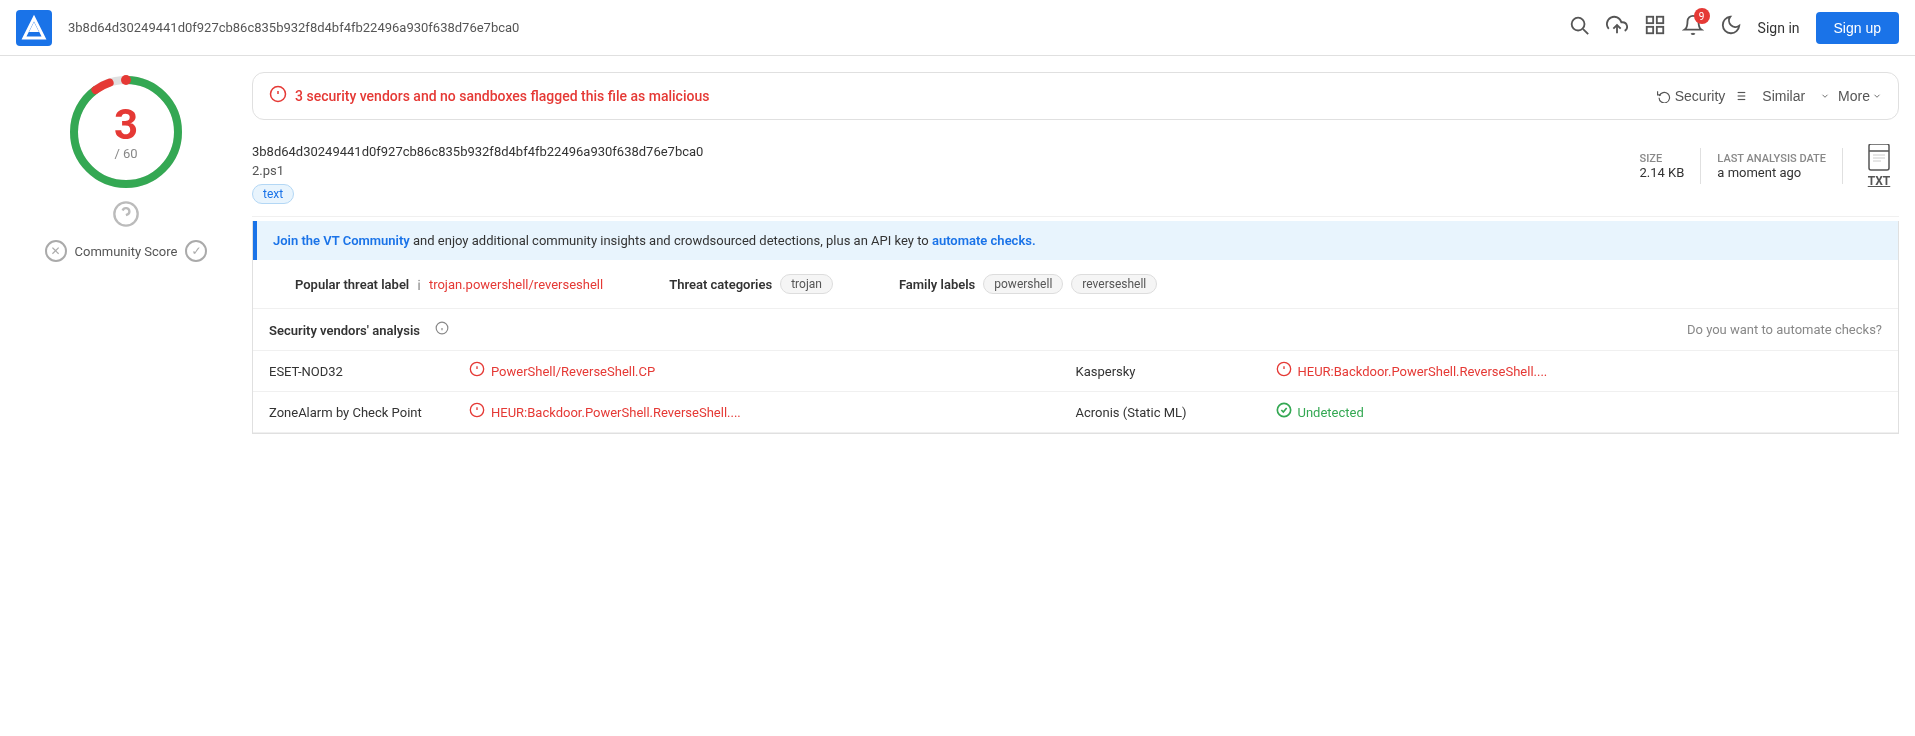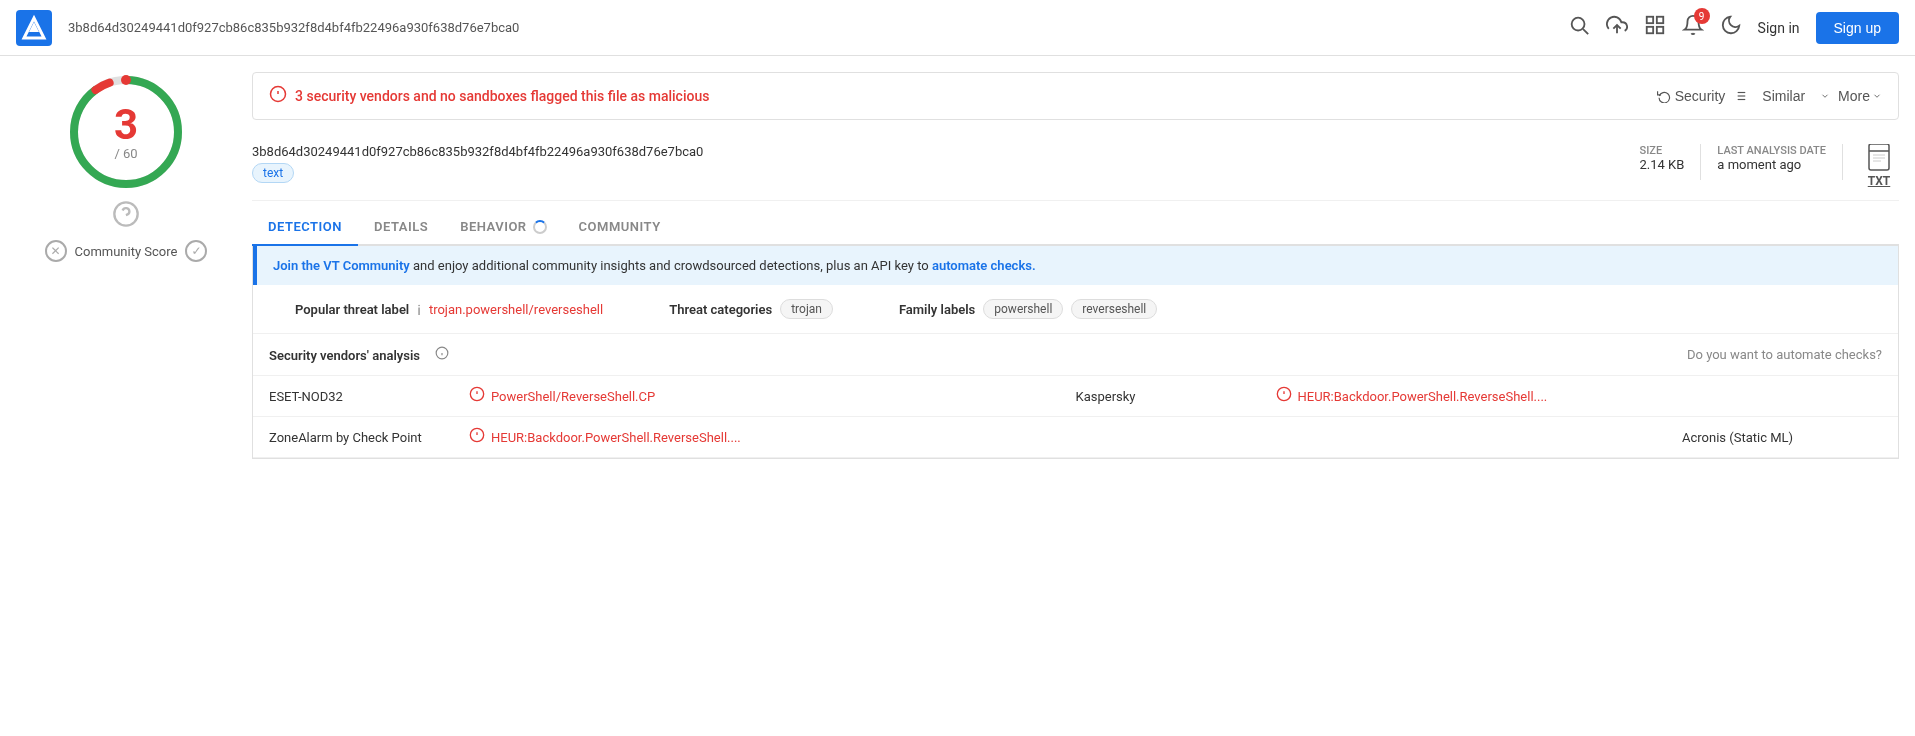"3 security vendors and no" .alert-bar { border-radius: 4px -> 12px }
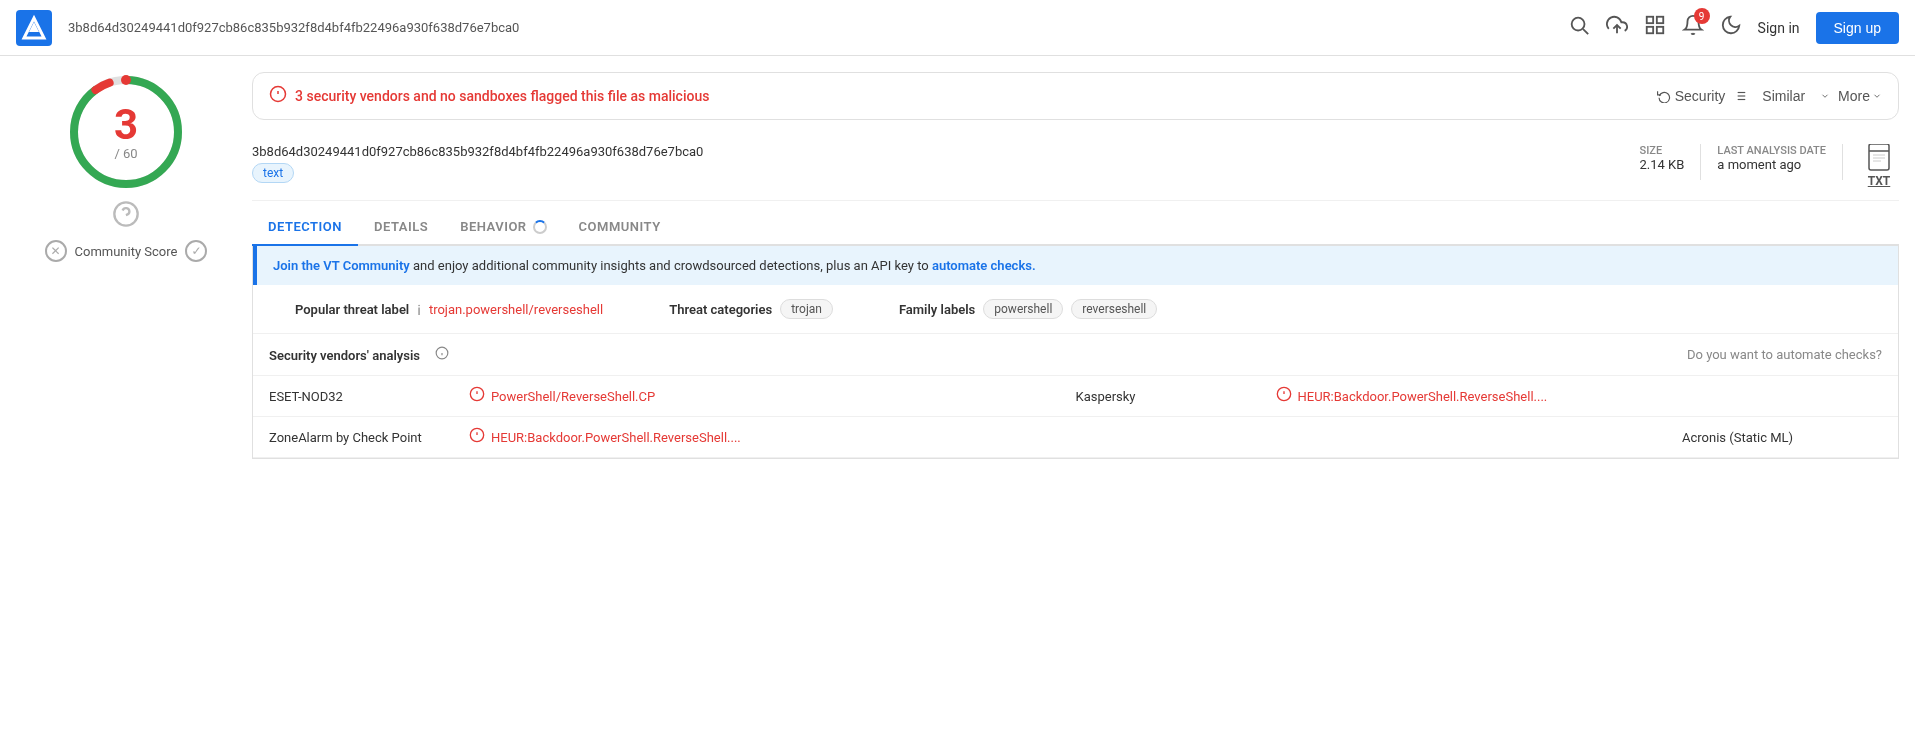"SIZE" .file-meta { align-items: none -> center }
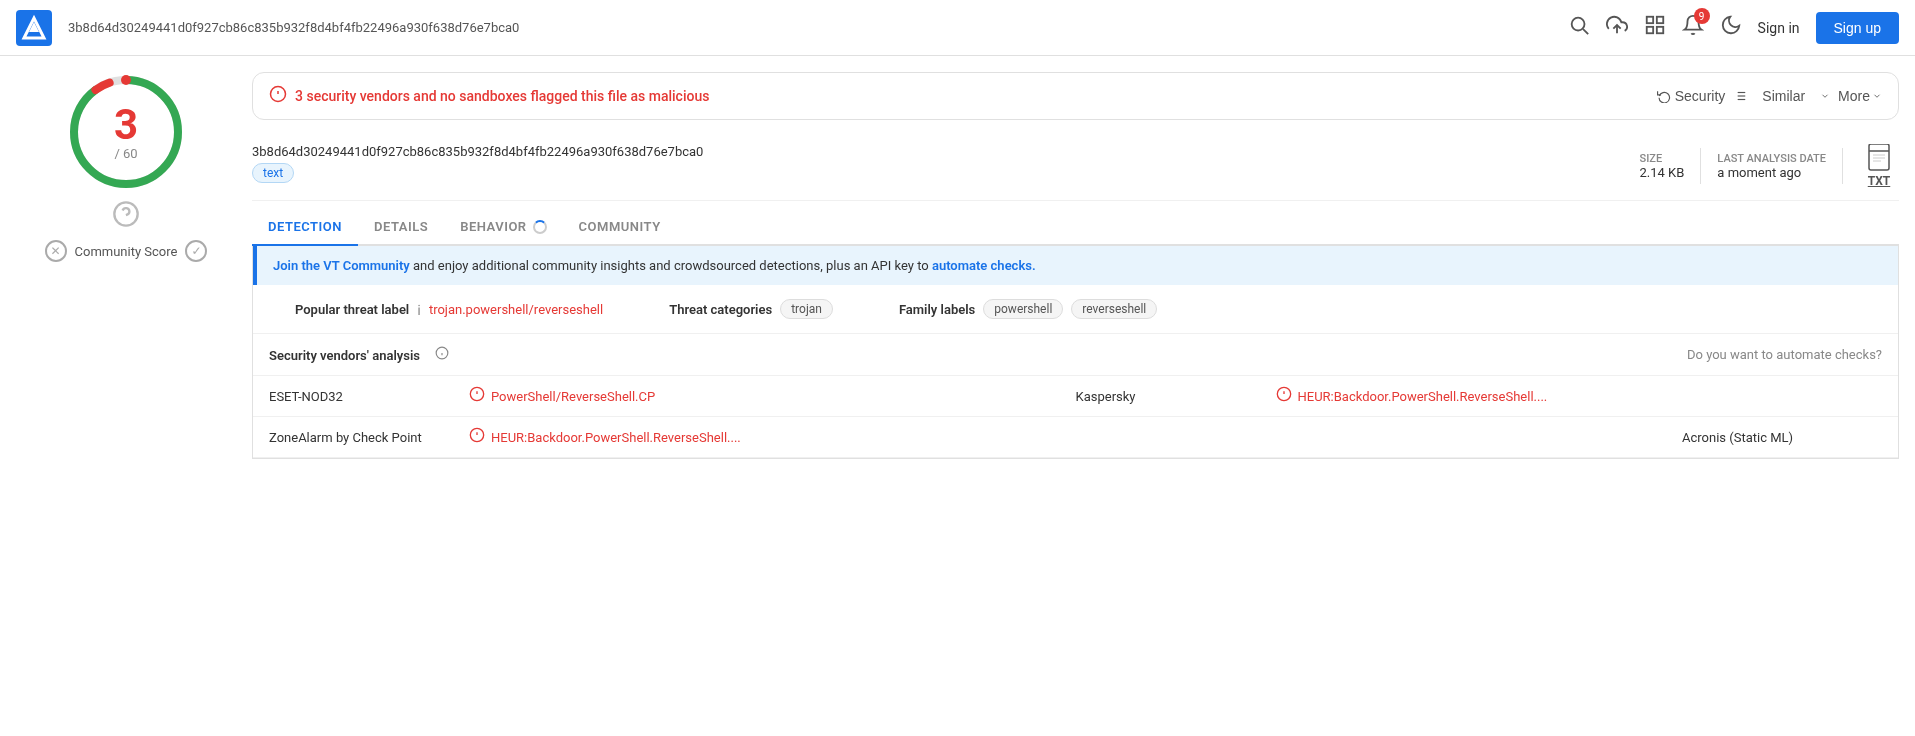"2.ps1" div.file-name { html: none -> <div>2.ps1</div> }
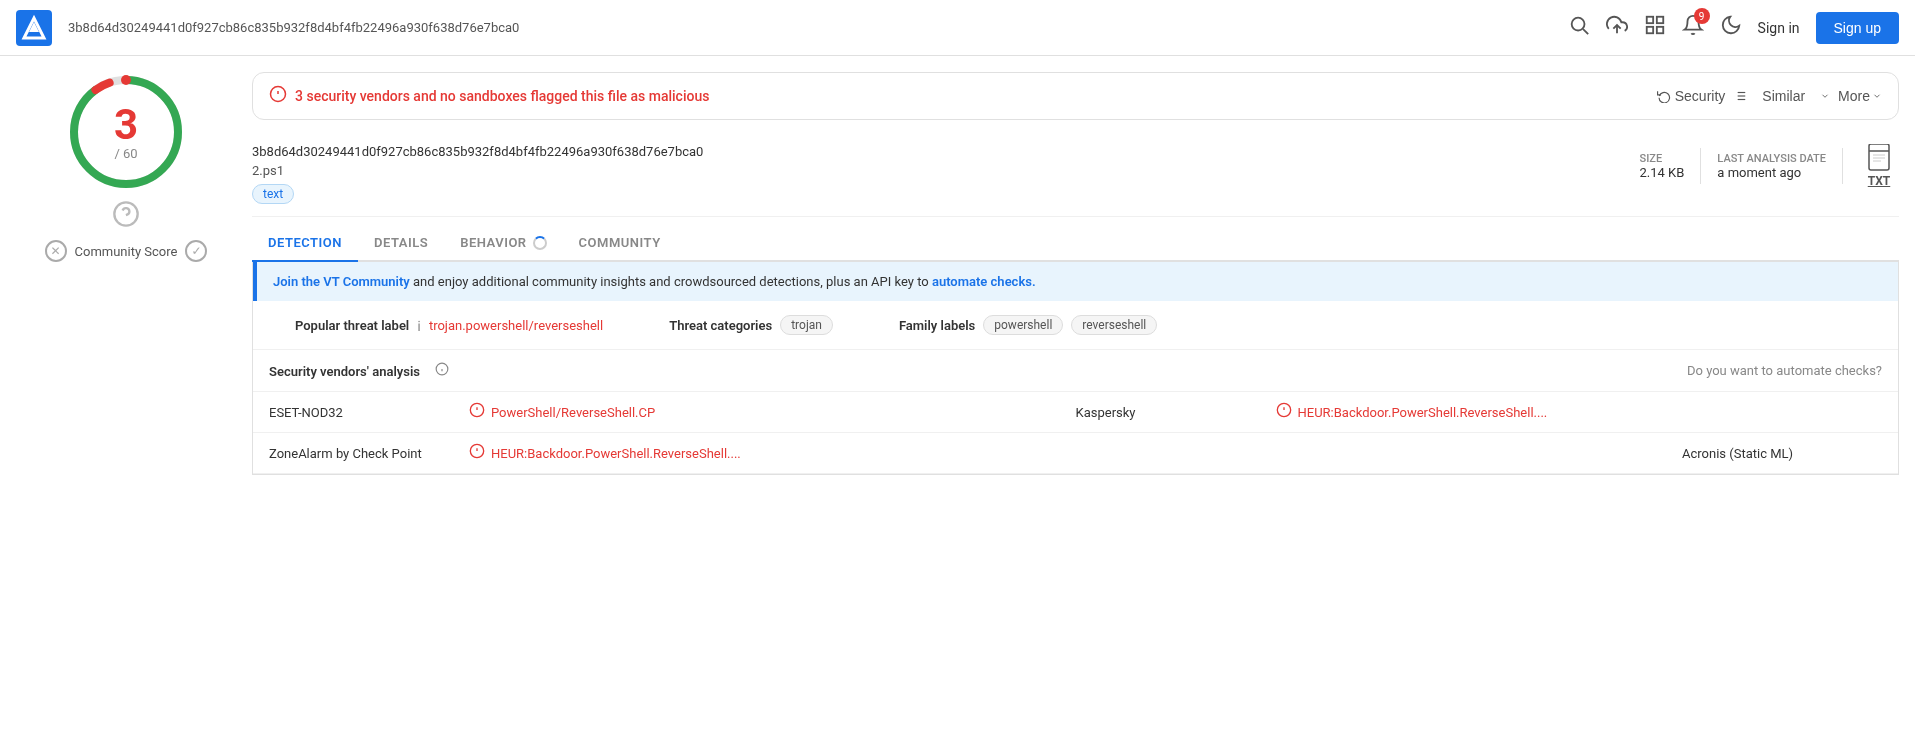"DETECTION" div.tabs-row { html: <div> <div>DETECTION</div> <div>DETAILS</div> <div> <div> <span>BEHAVIOR</span> <div></div> </div> </div> <div>COMMUNITY</div> </div> -> none }
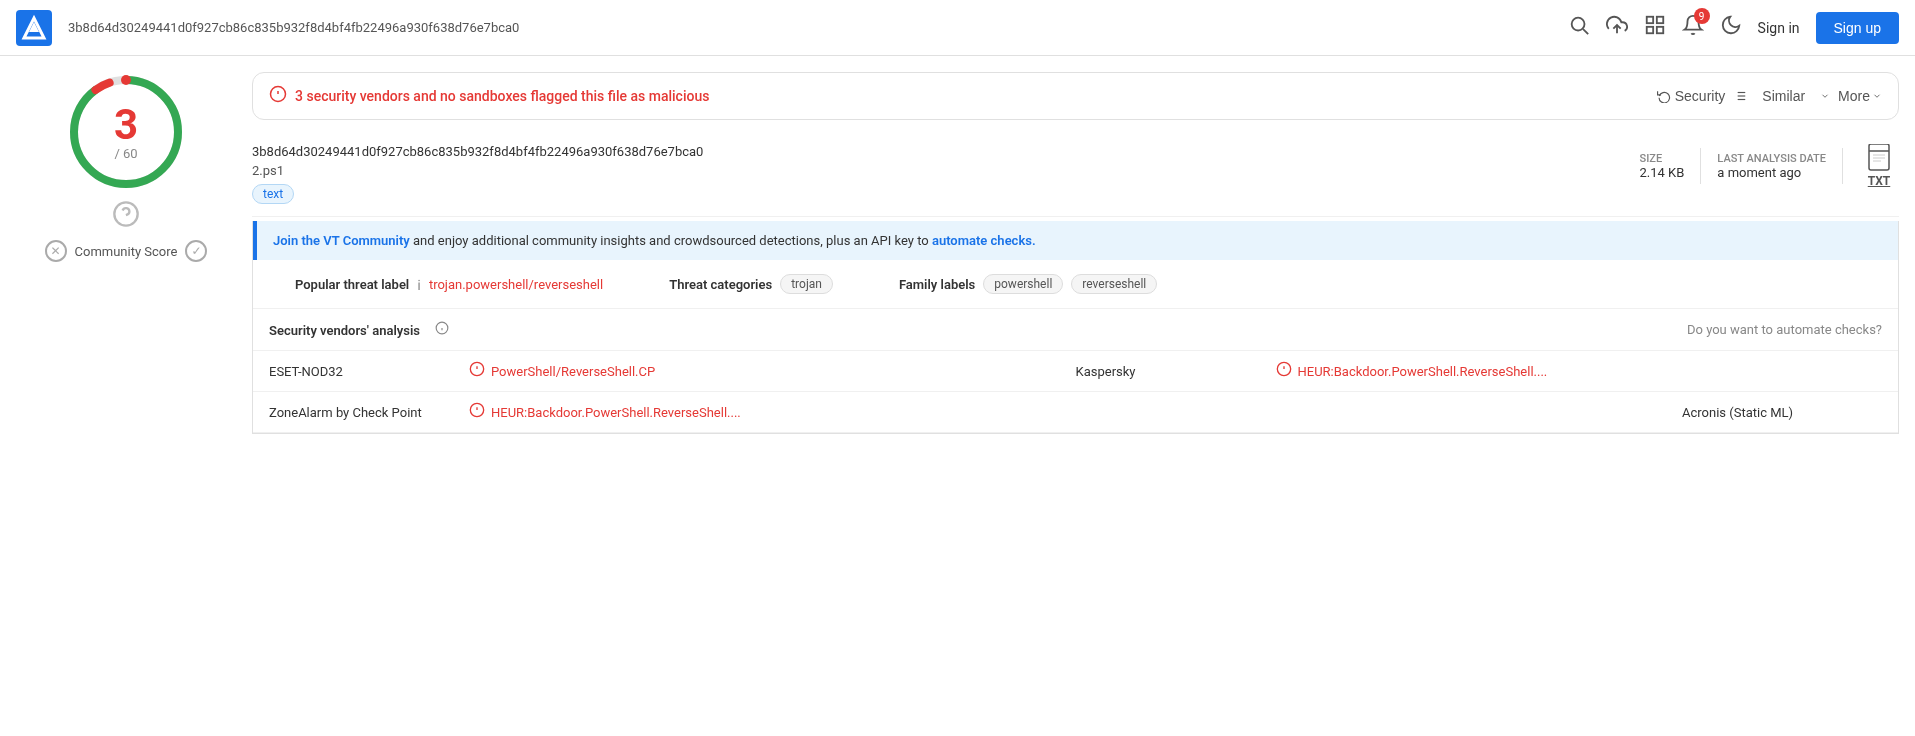"Undetected" div.vendor-result { html: none -> <div> <span> <svg> <circle></circle> <polyline></polyline> </svg> </span> <span>Undetected</span> </div> }
